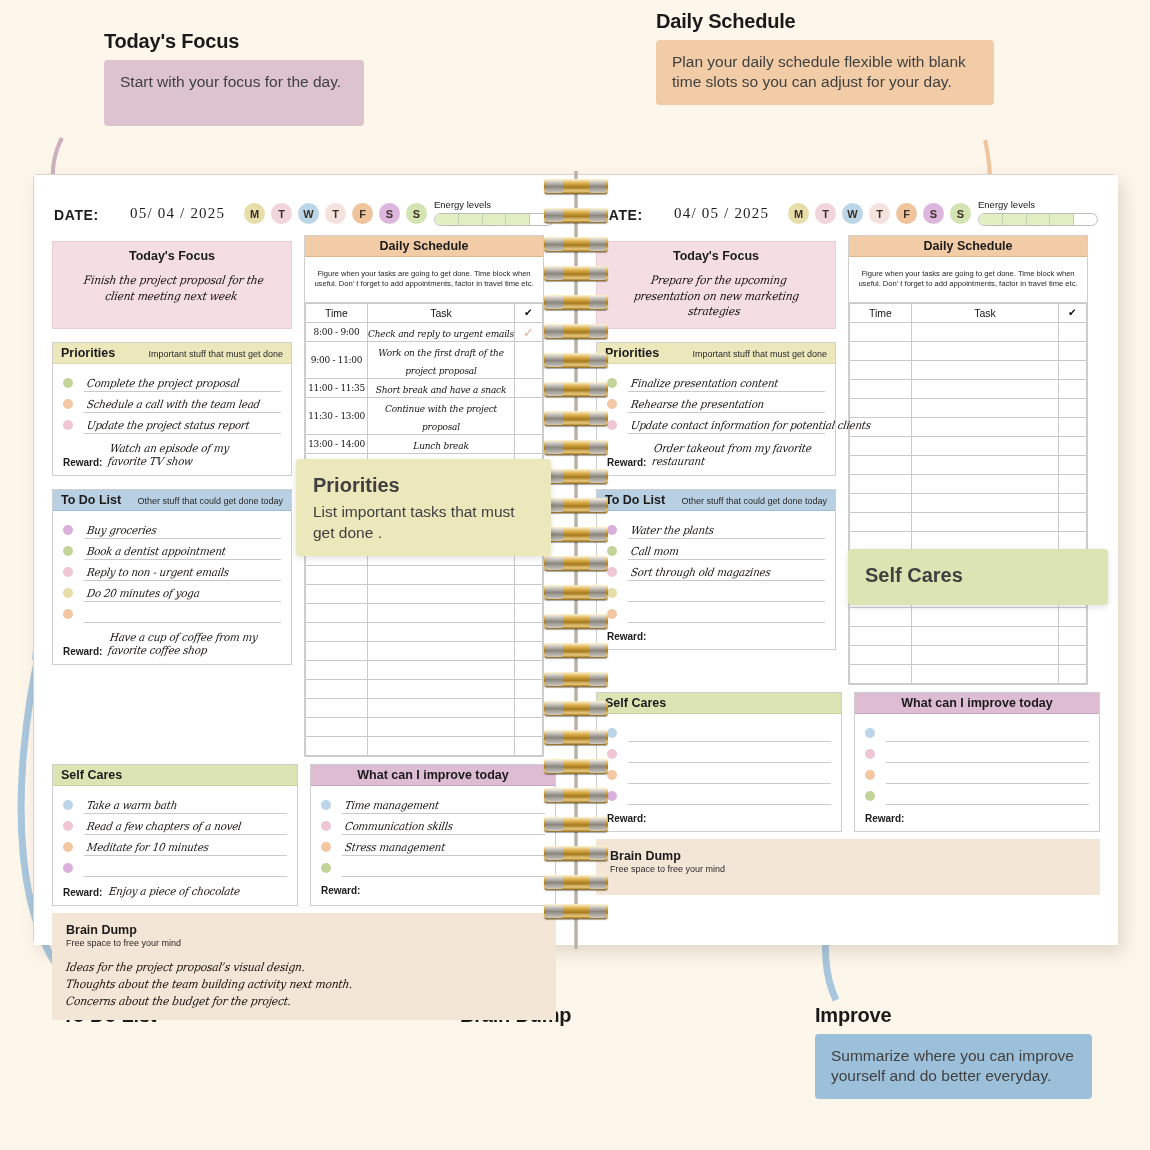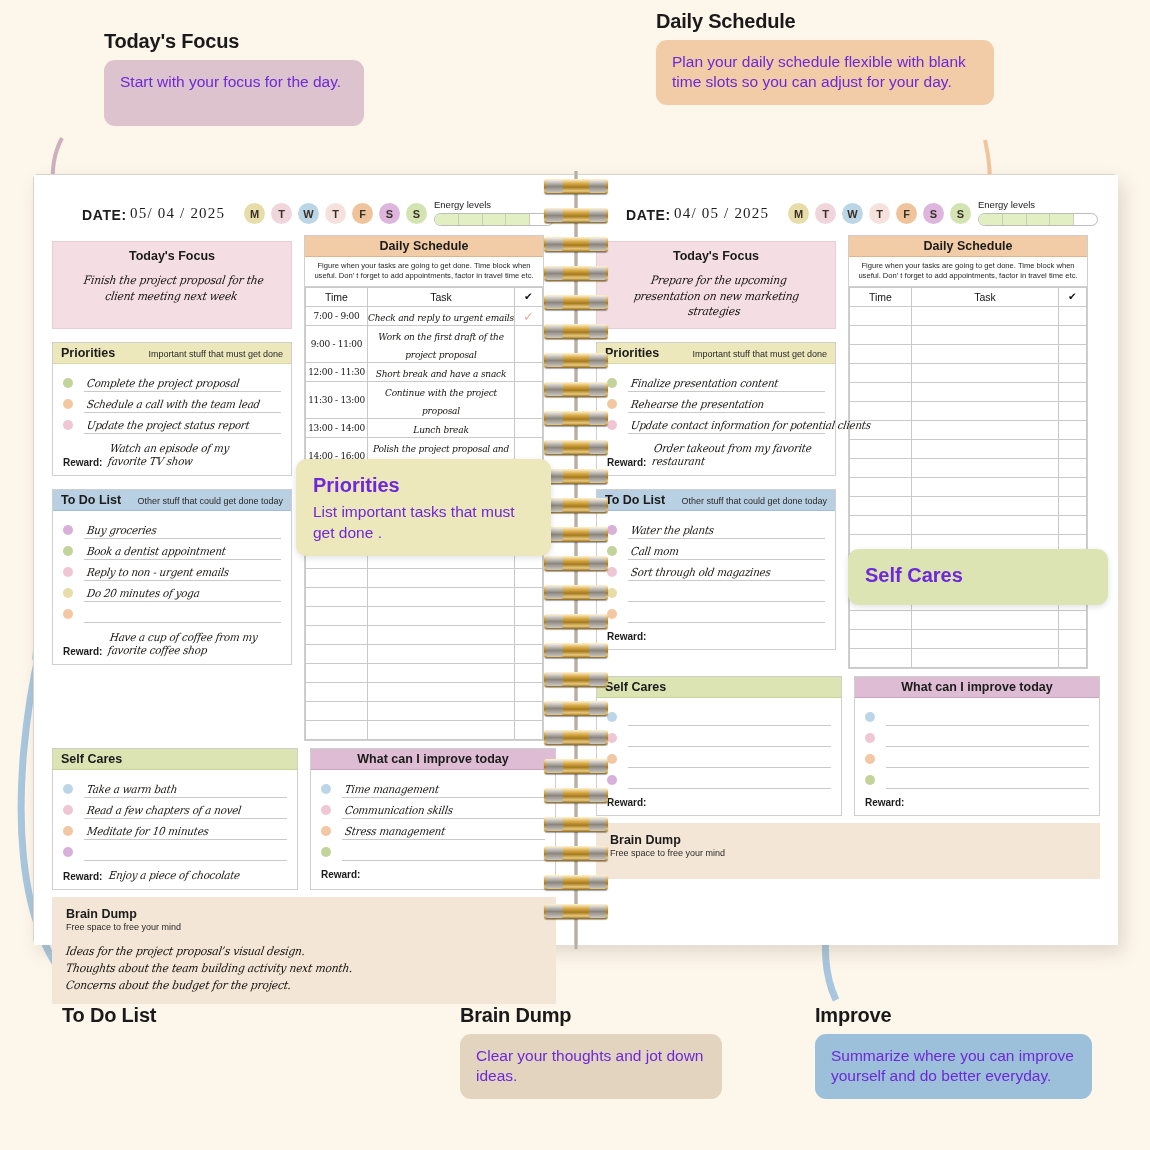"Plan your daily schedule flexible" .callout-body { border-radius: 11px -> 4px; color: #6d28d9 -> #404040 }
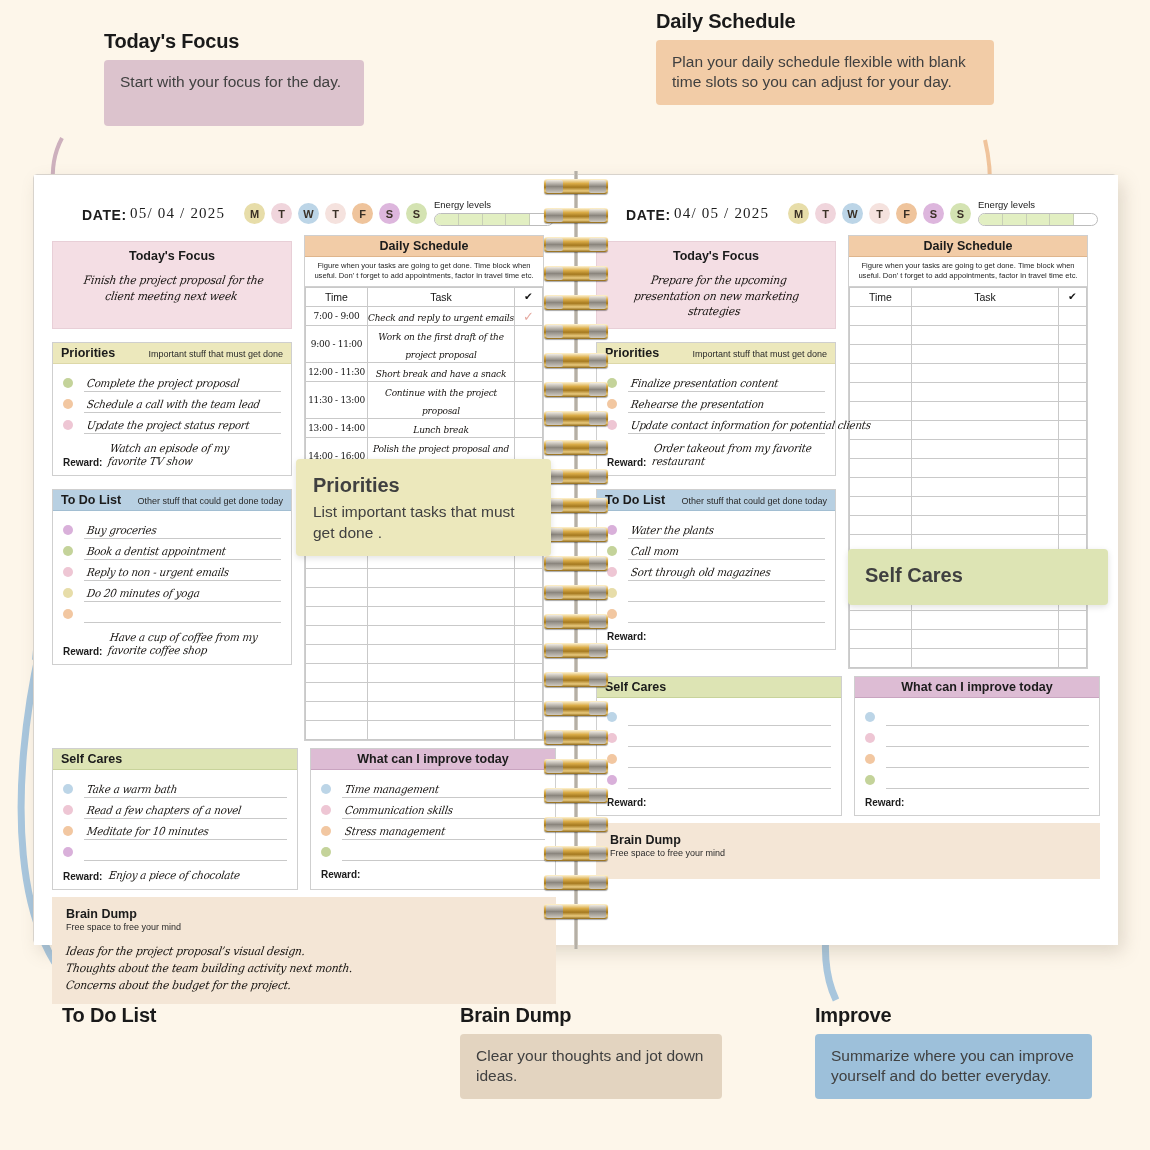"DATE:" .date-label { margin-left: 28px -> none }
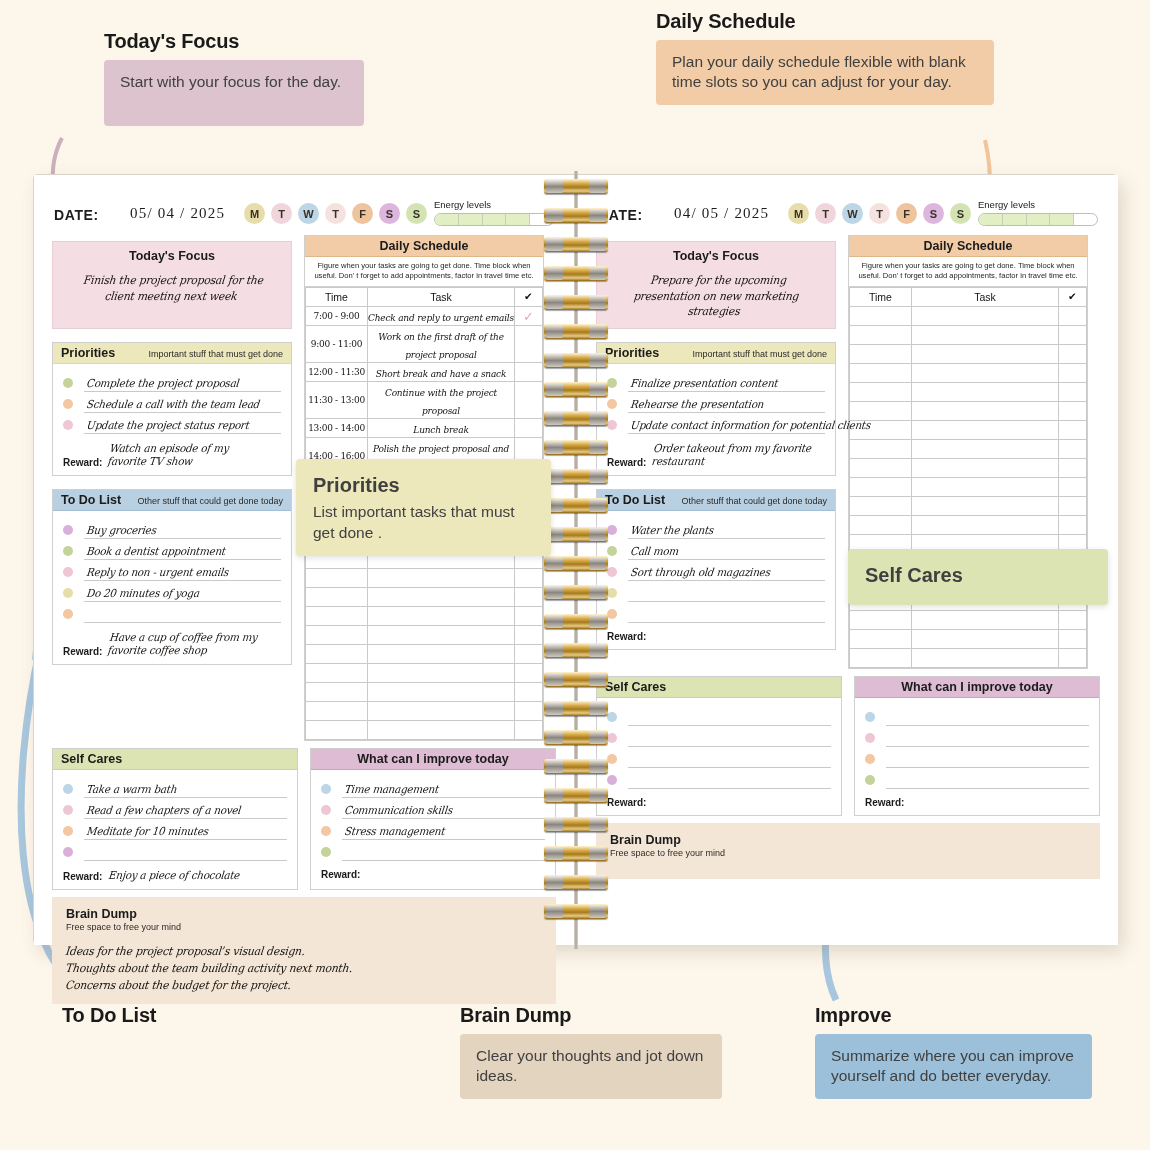"Figure when your tasks are" .sched-note { padding: 4px 6px -> 12px 6px }
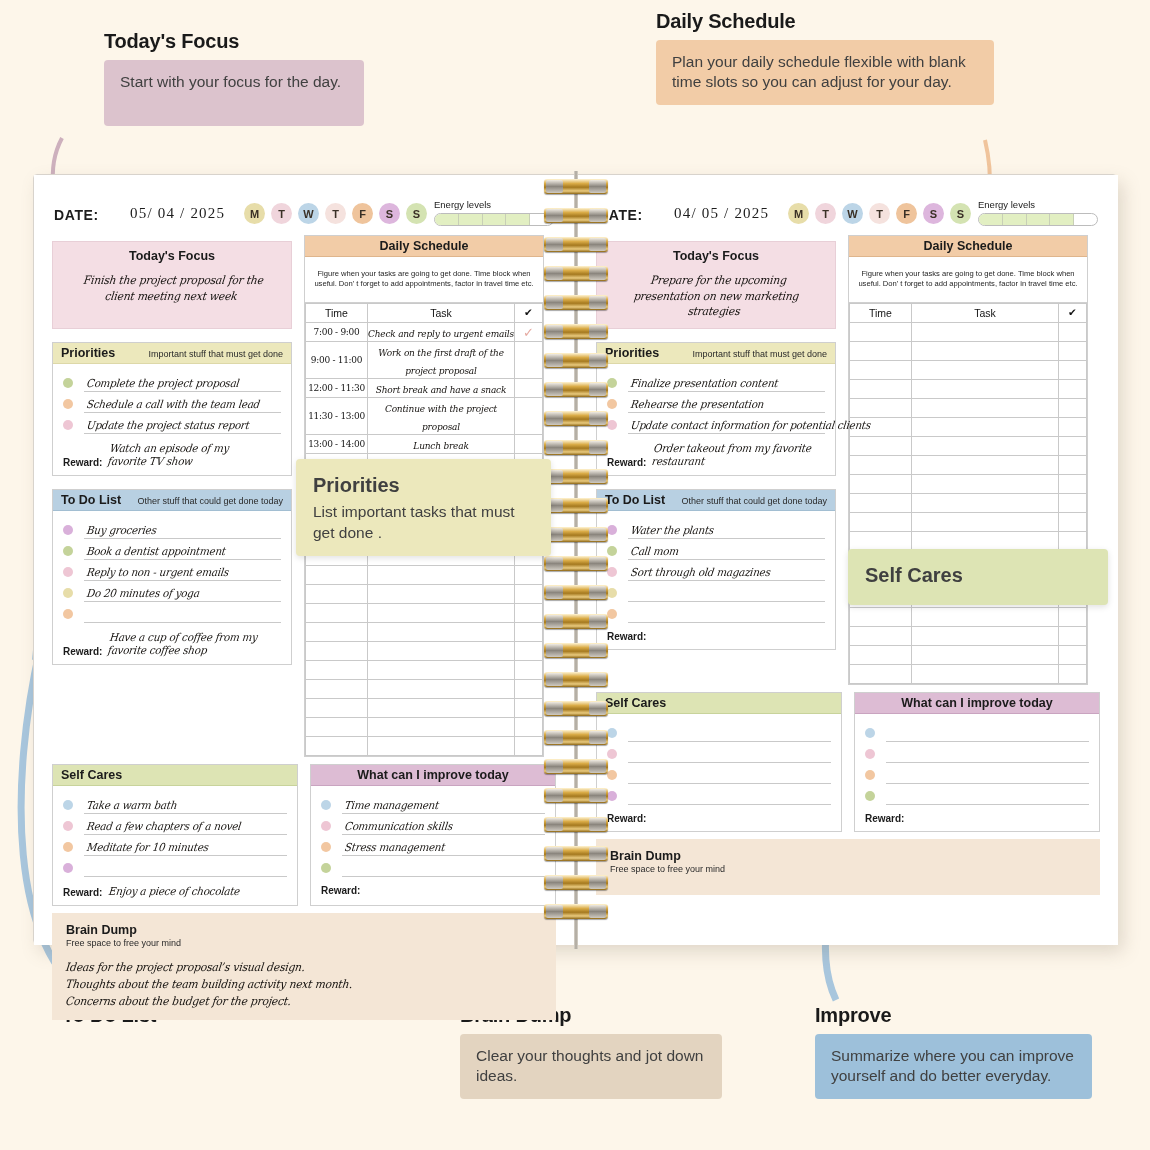"7:00 - 9:00" td.time { text: 7:00 -> 8:00 }
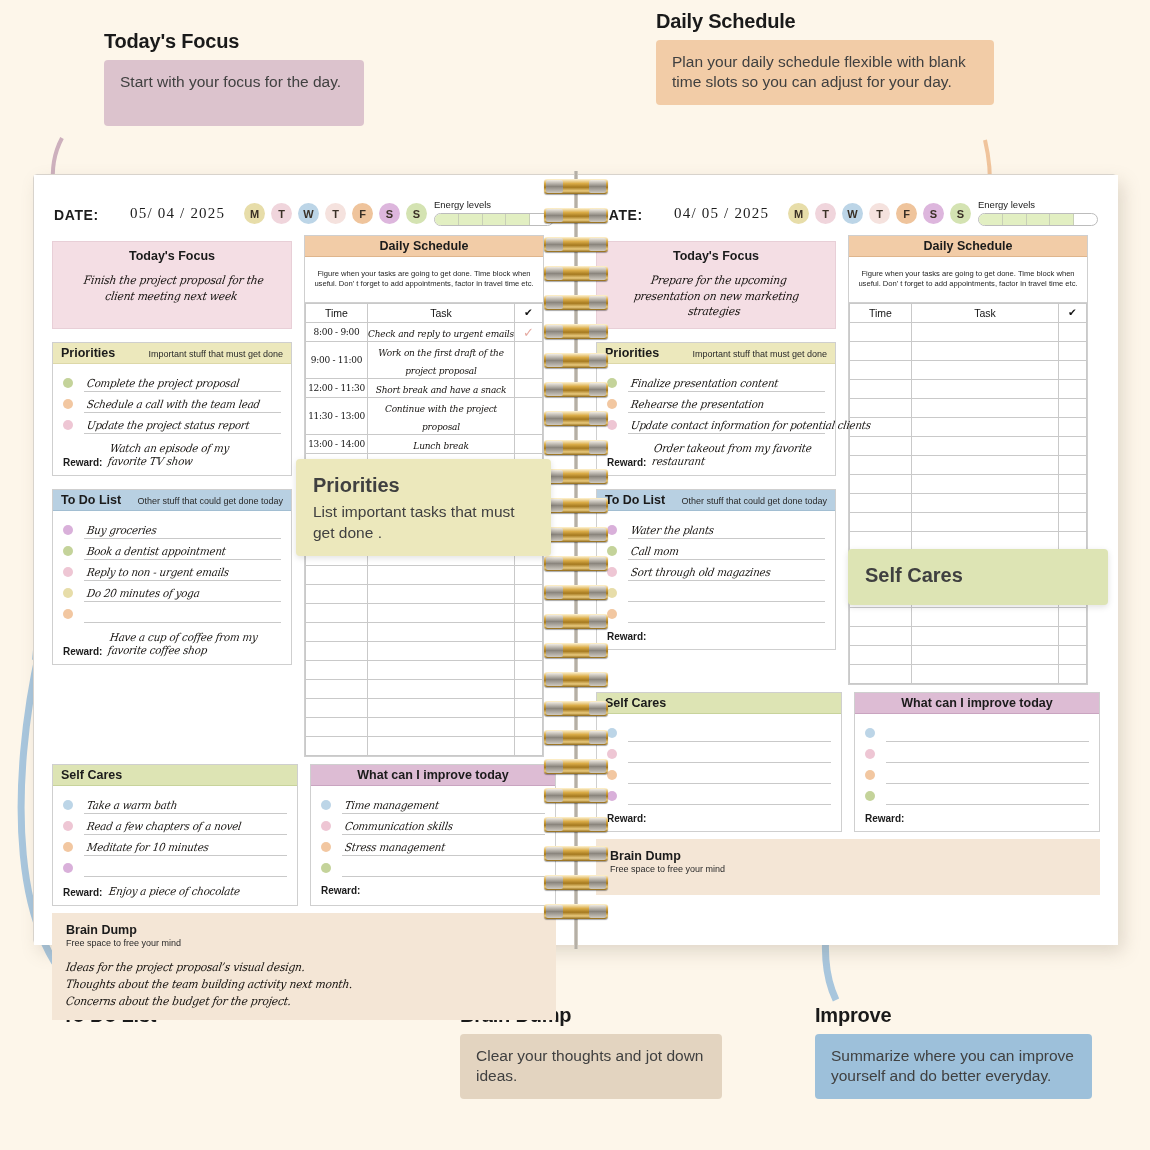"12:00 - 11:30" td.time { text: 12:00 - 11:30 -> 11:00 - 11:35 }
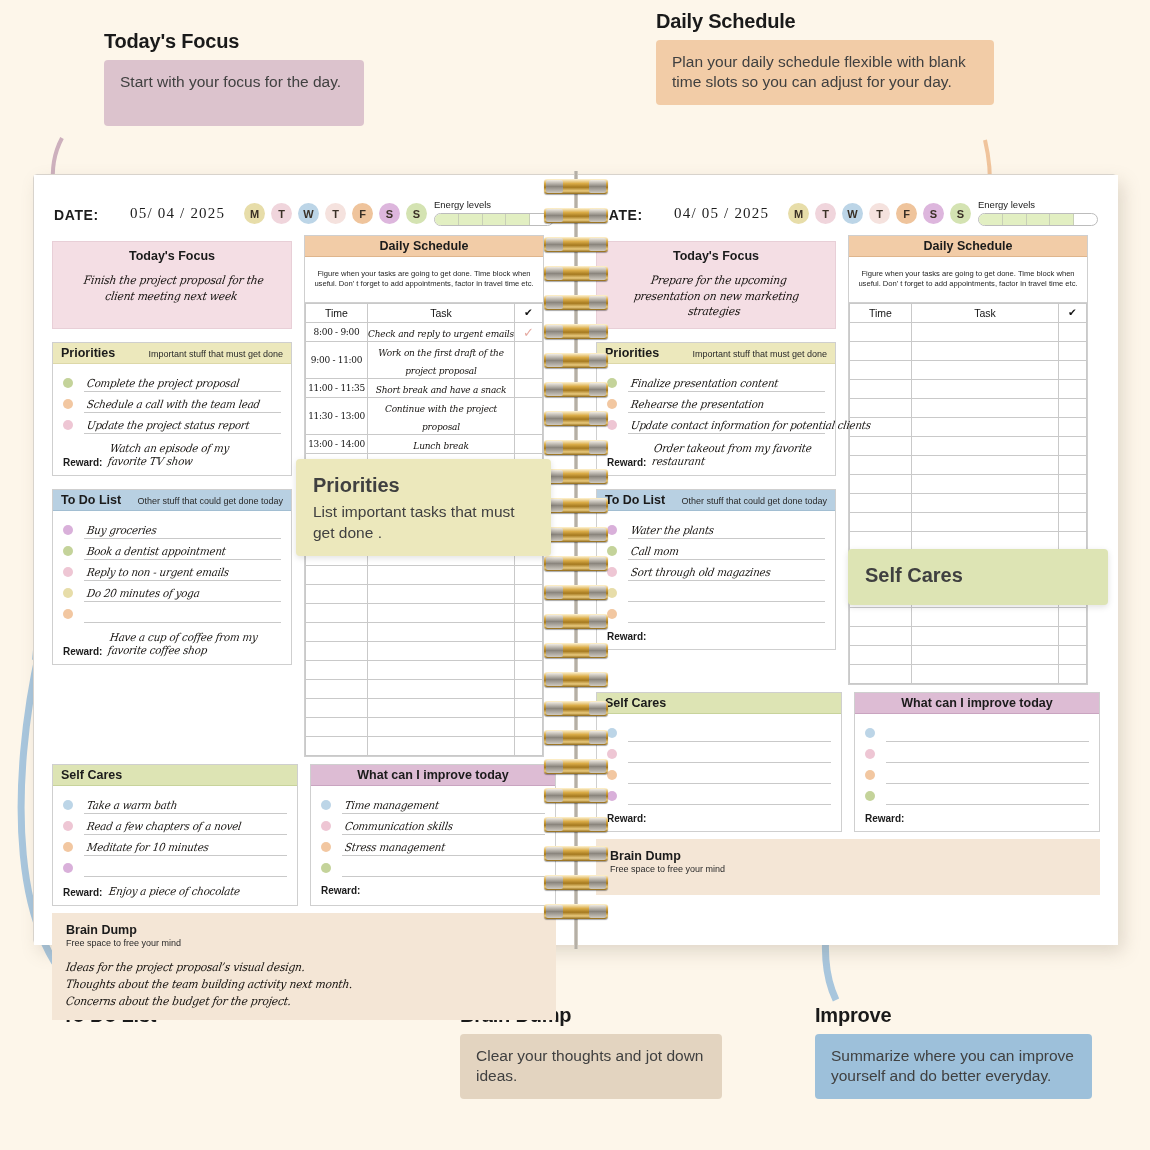"Clear your thoughts and jot" div.callout-body { html: <div>Clear your thoughts and jot down ideas.</div> -> none }
